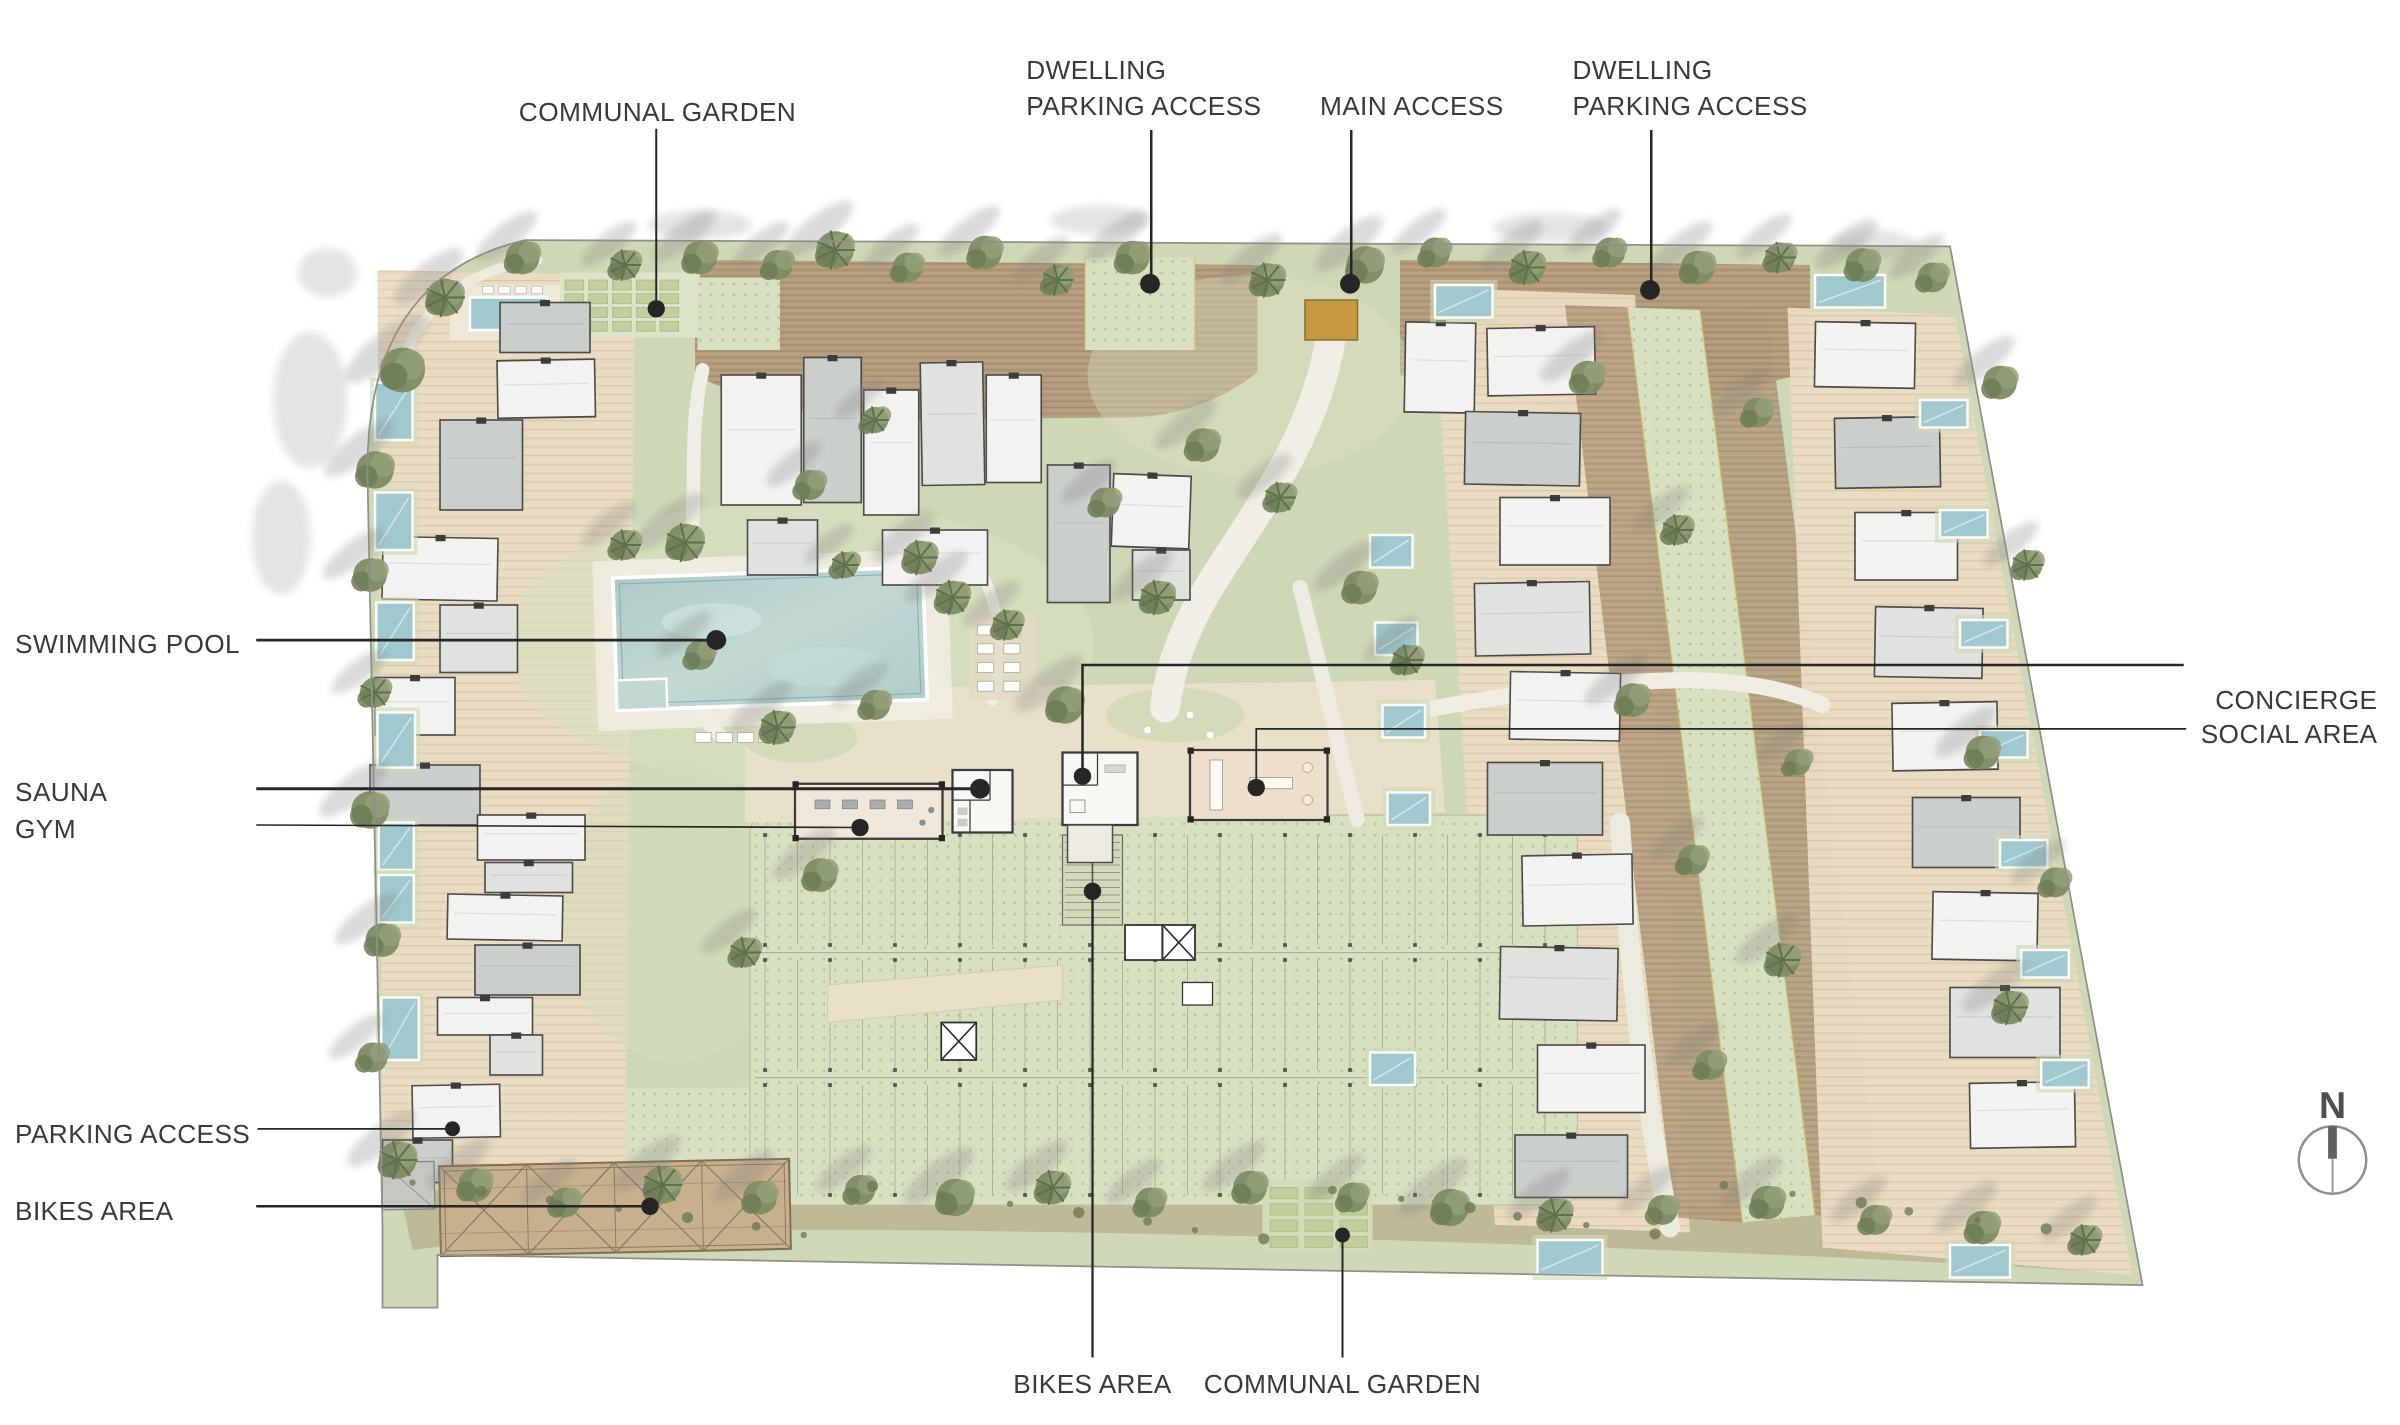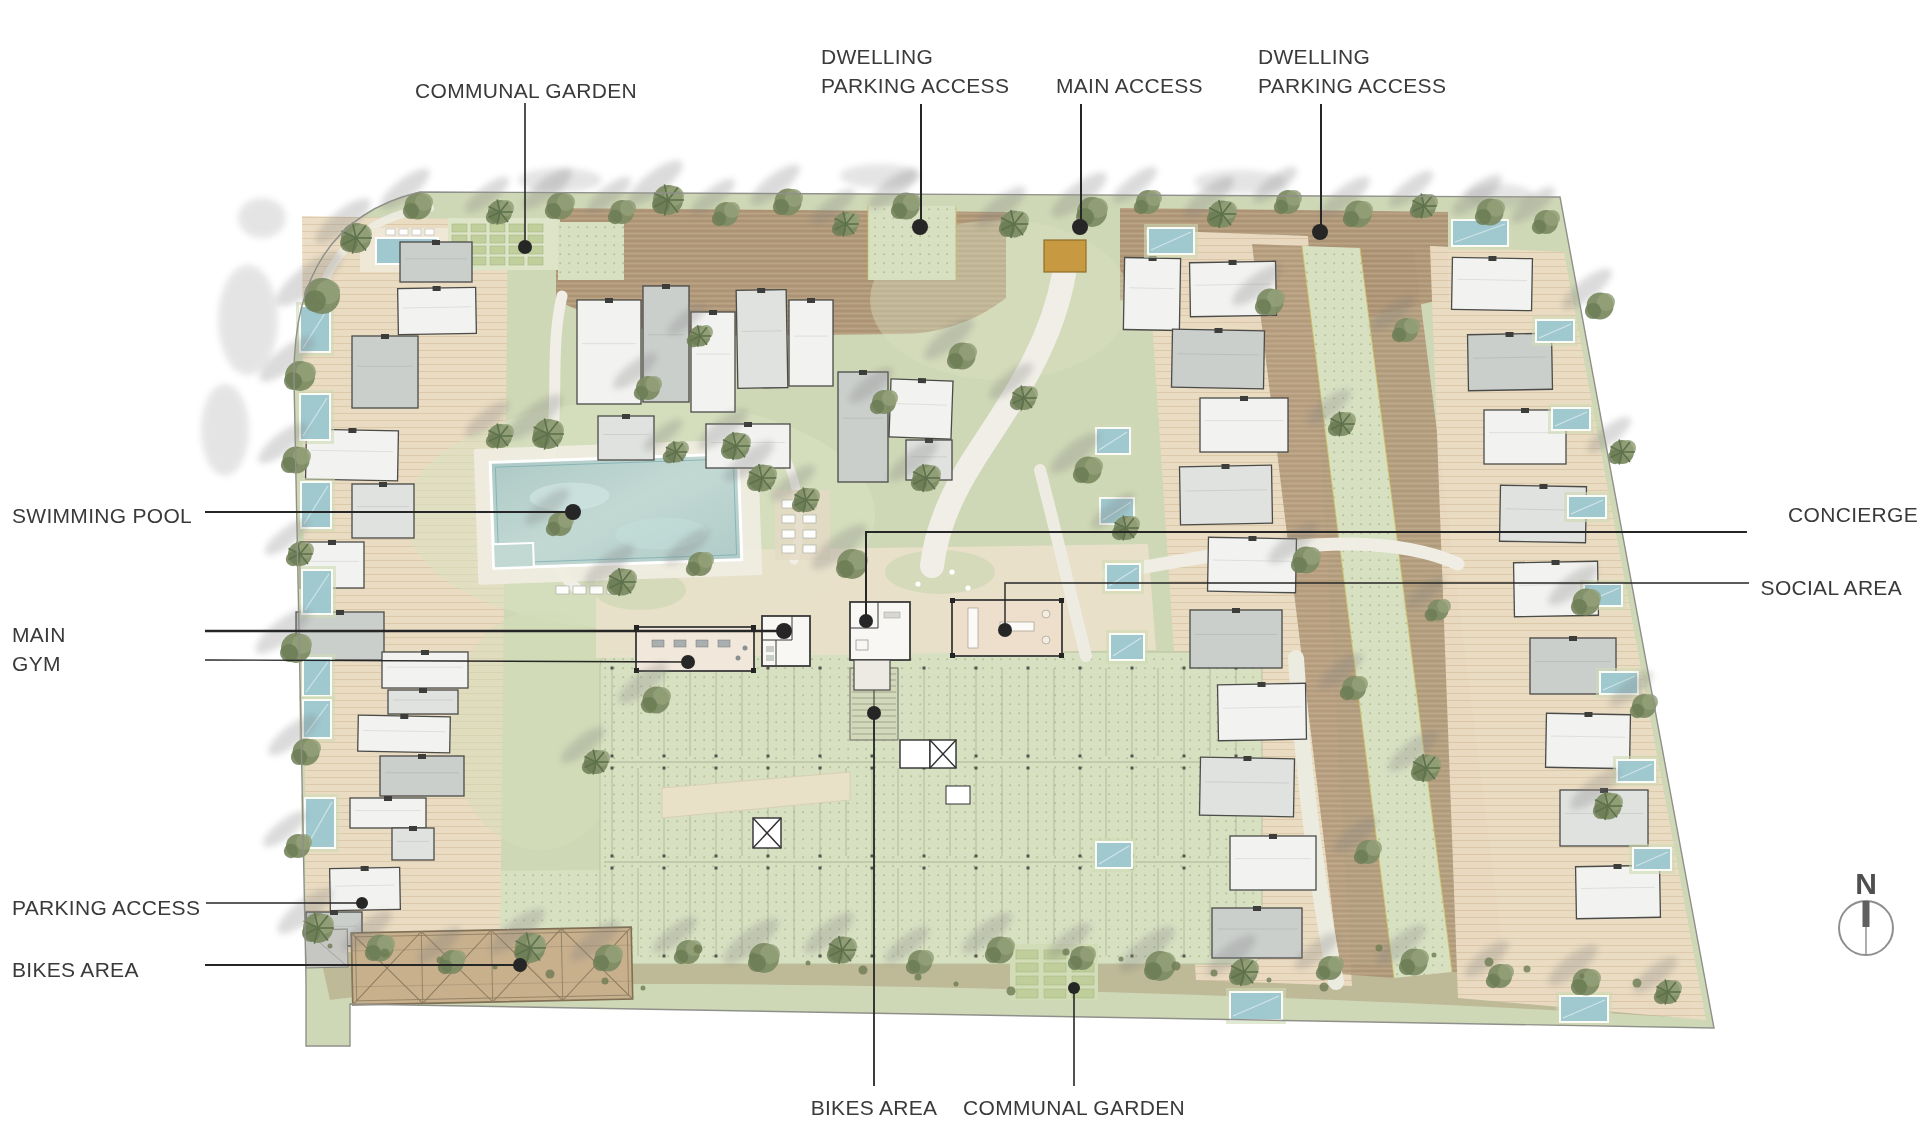"CONCIERGE" div.label { margin-left: 16px -> none; top: 500px -> 546px }
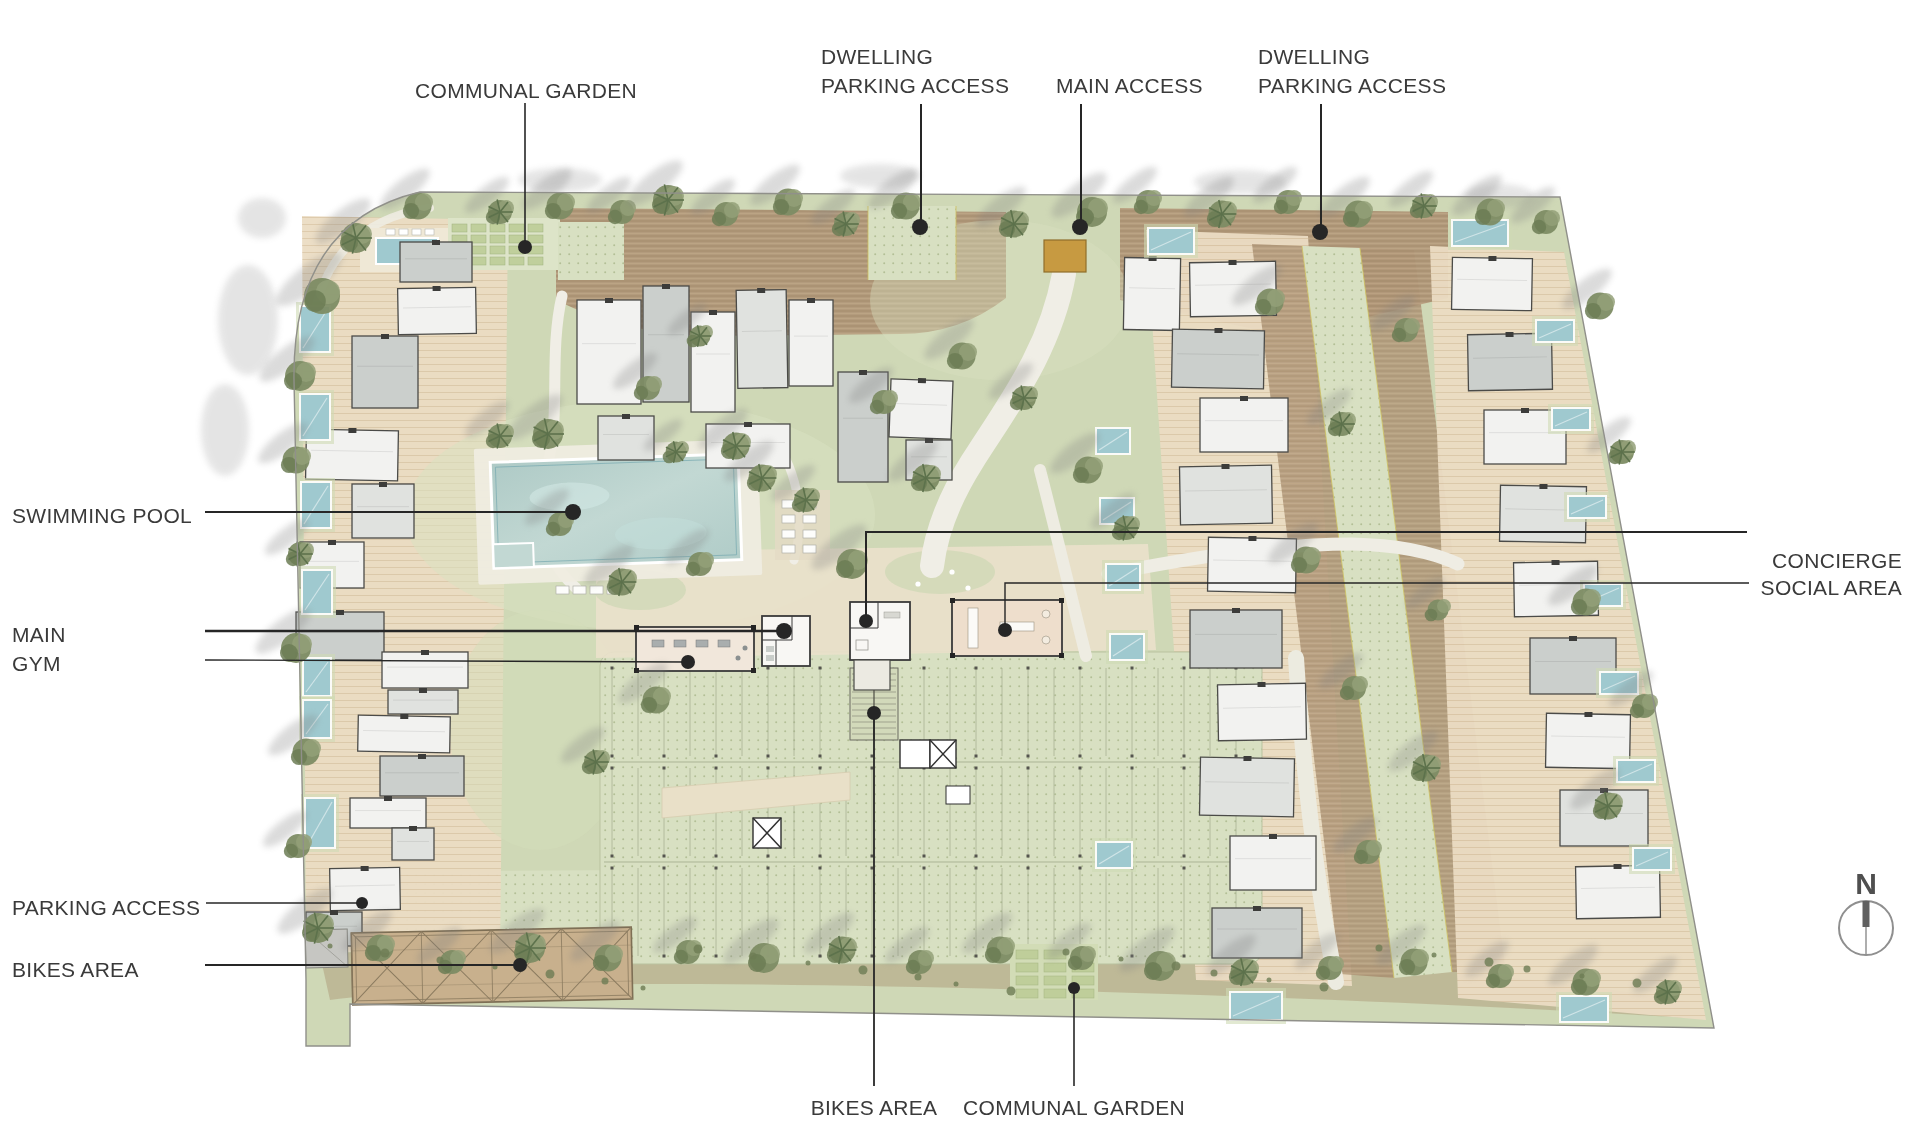"MAIN" span { text: MAIN -> SAUNA }
